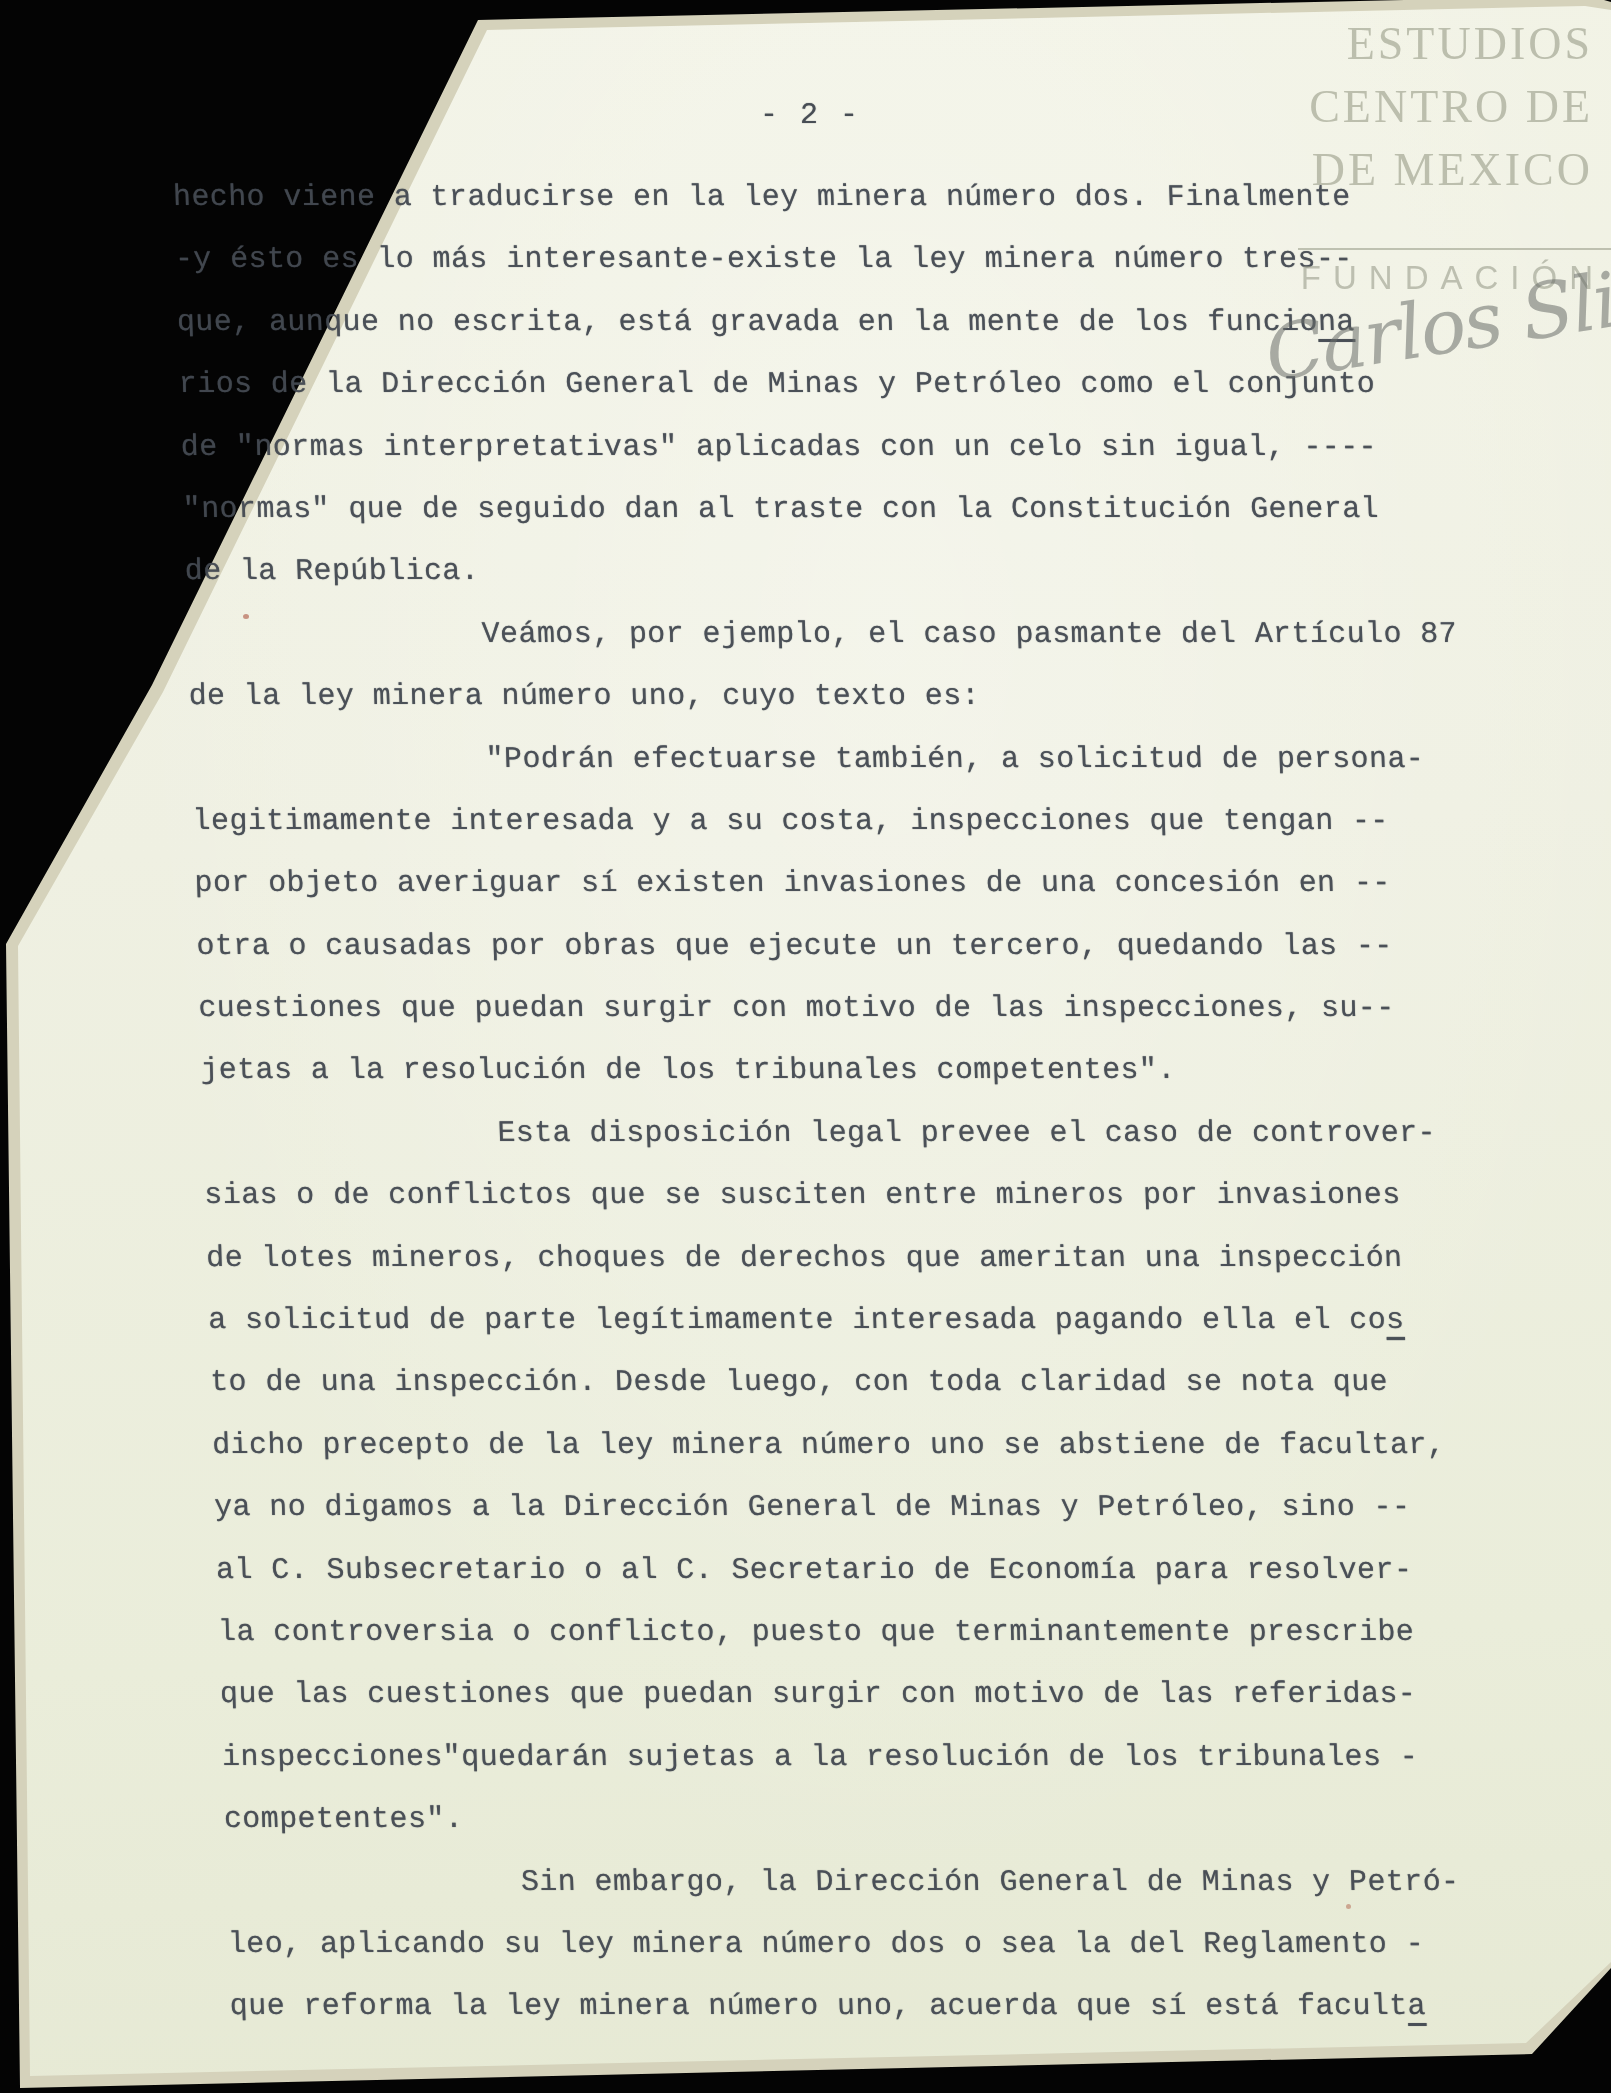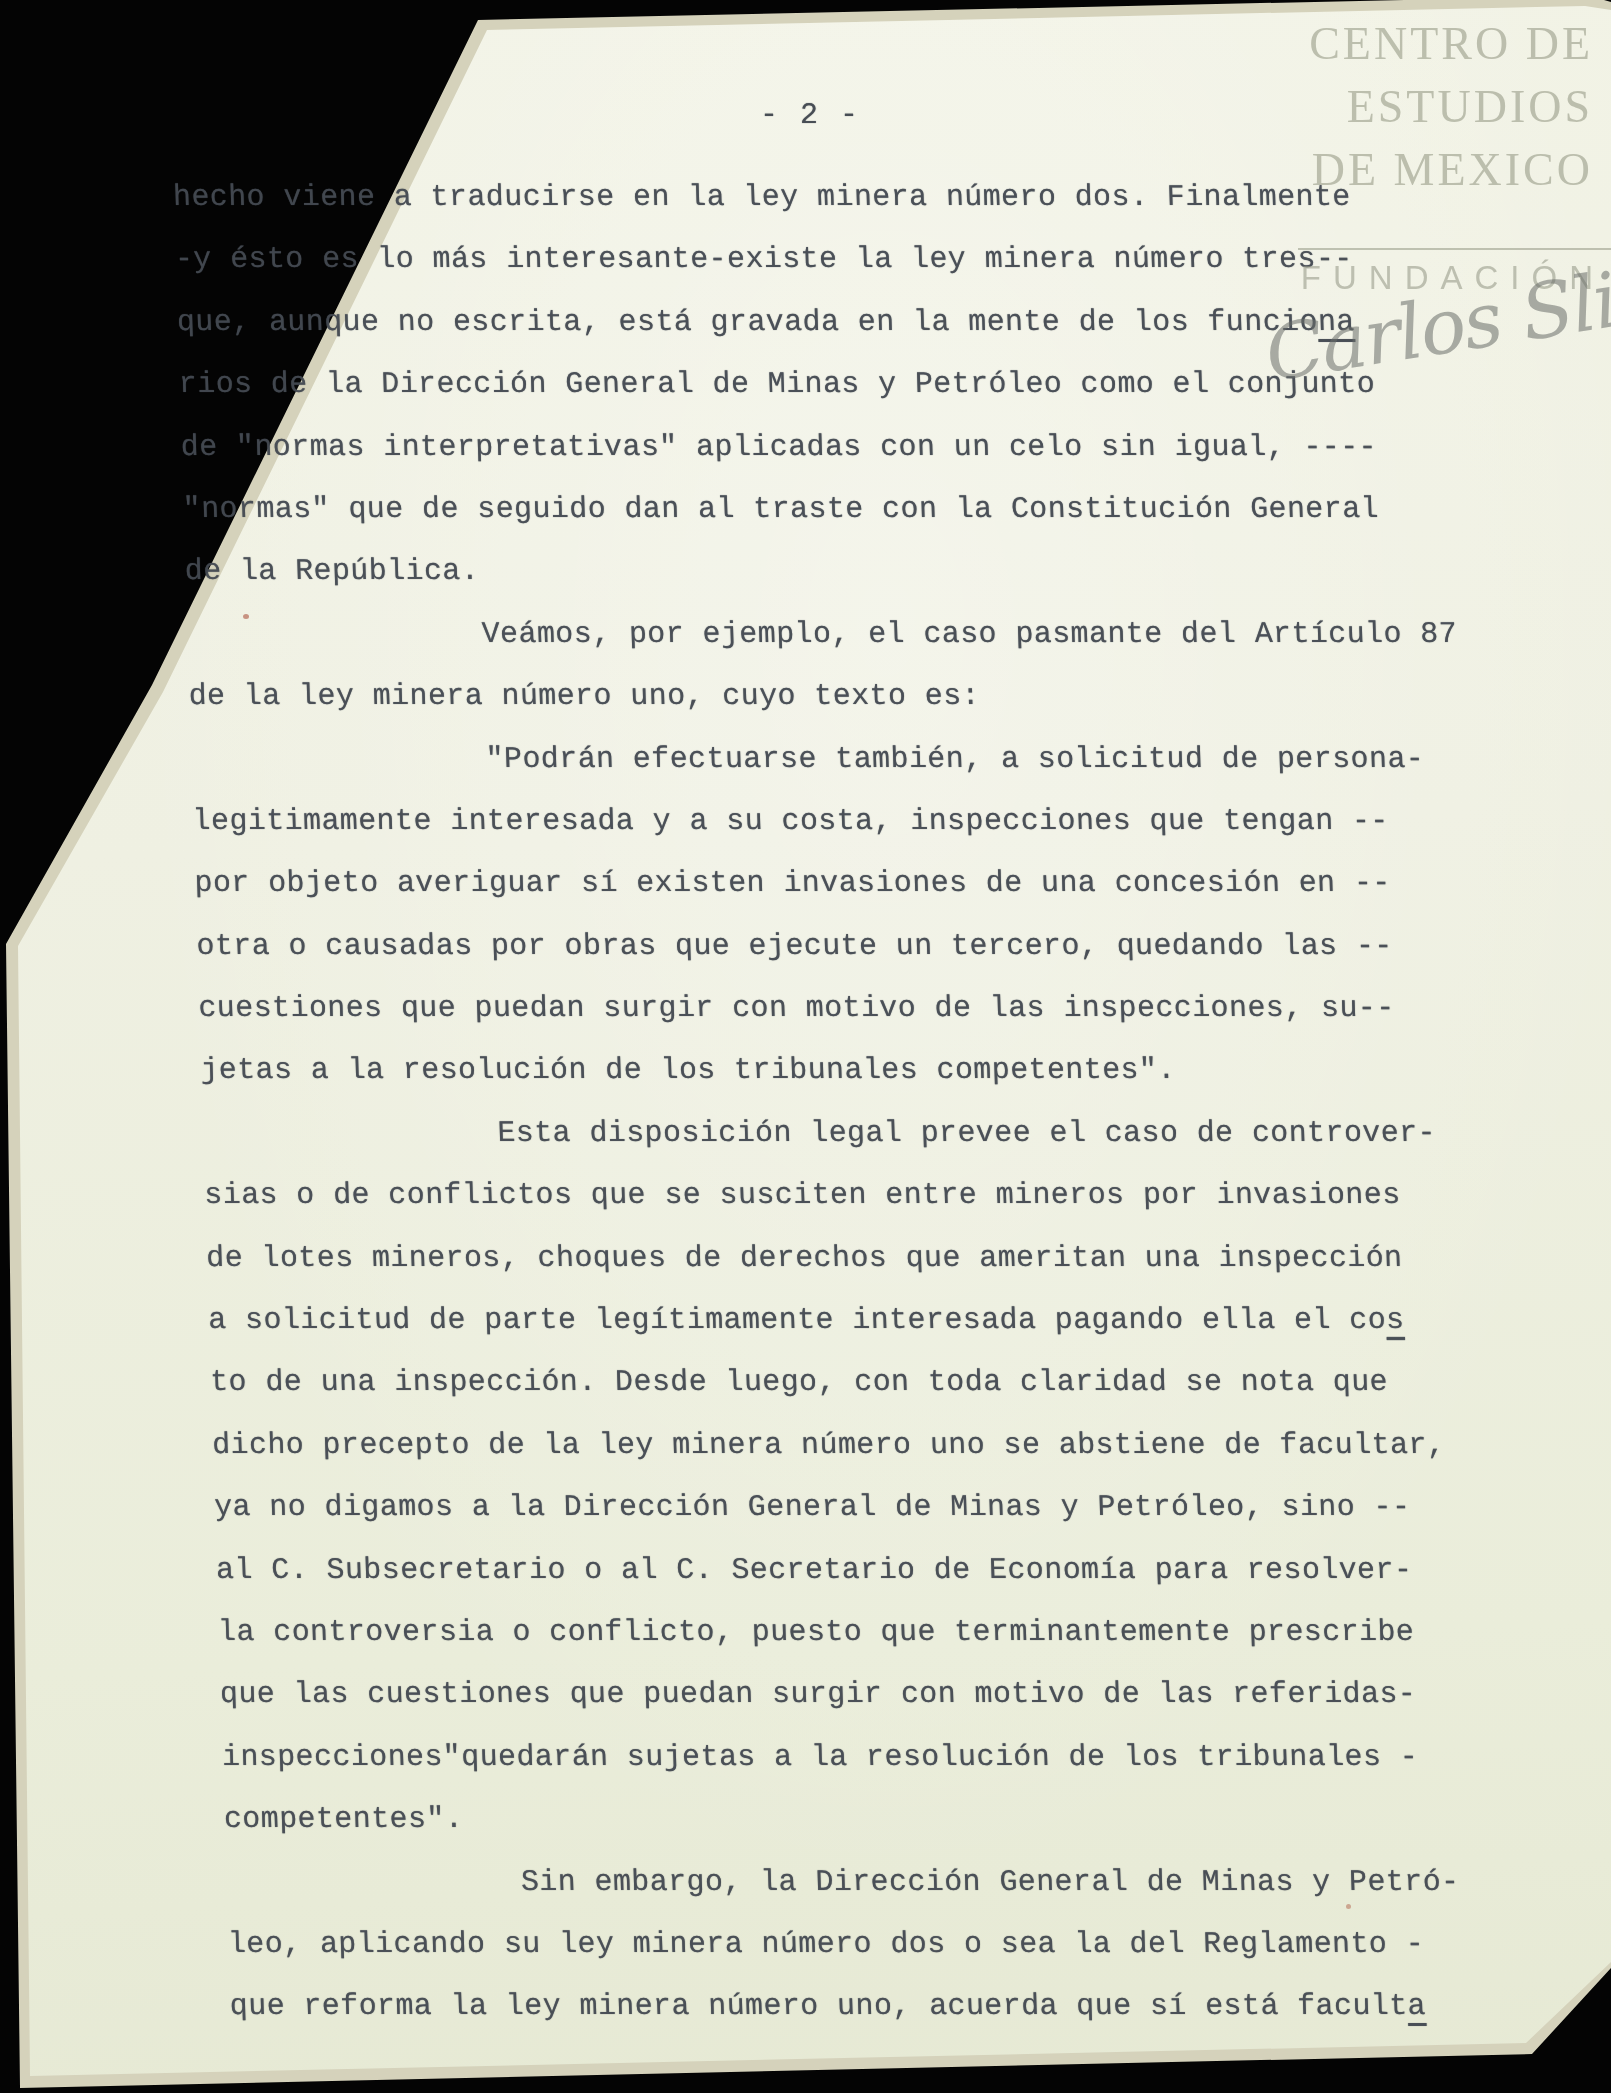"CENTRO DE" div { order: before "ESTUDIOS" -> after "ESTUDIOS" }
